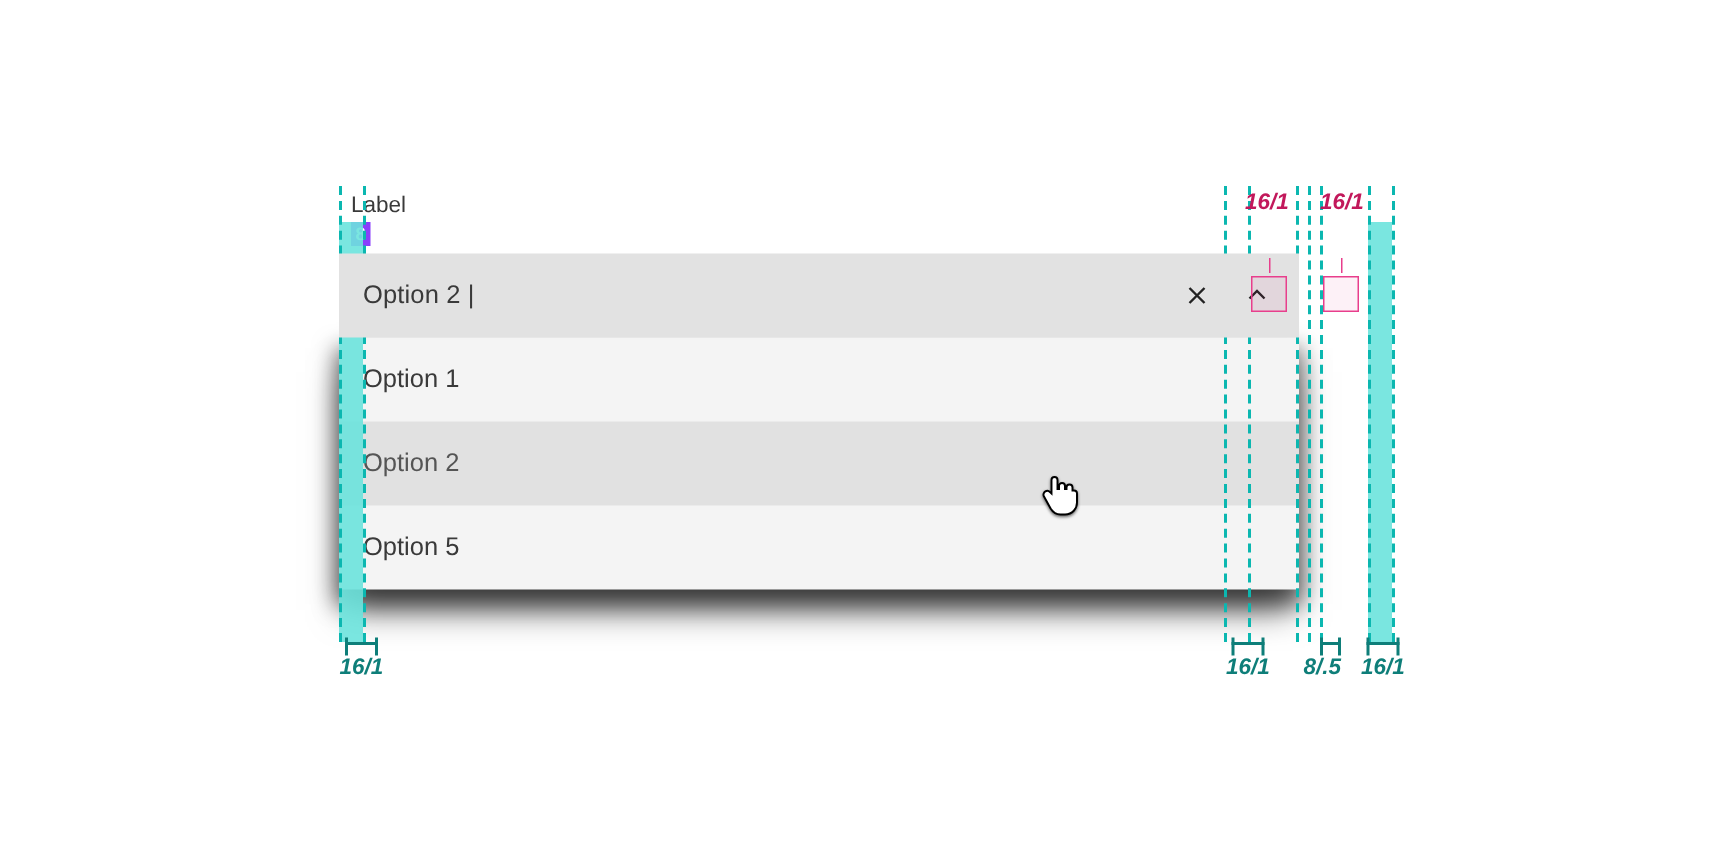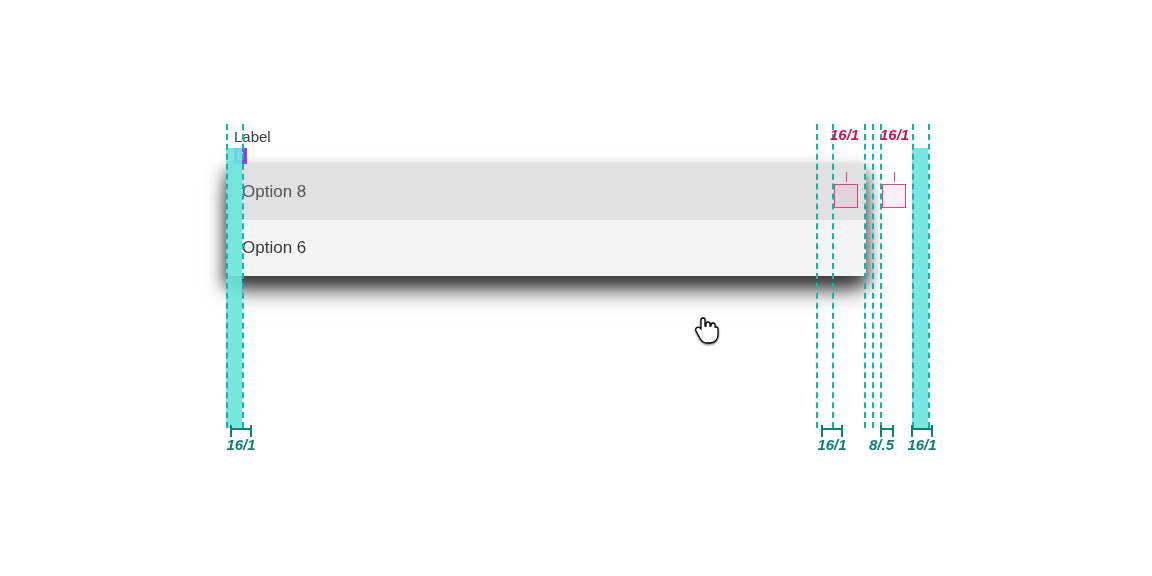"Option 2 |" div.field { html: none -> <div> <span>Option 2 |</span> <div> <div> <span> <svg> <path></path> </svg> </span> </div> <div> <span> <svg> <path></path> </svg> </span> </div> </div> </div> }
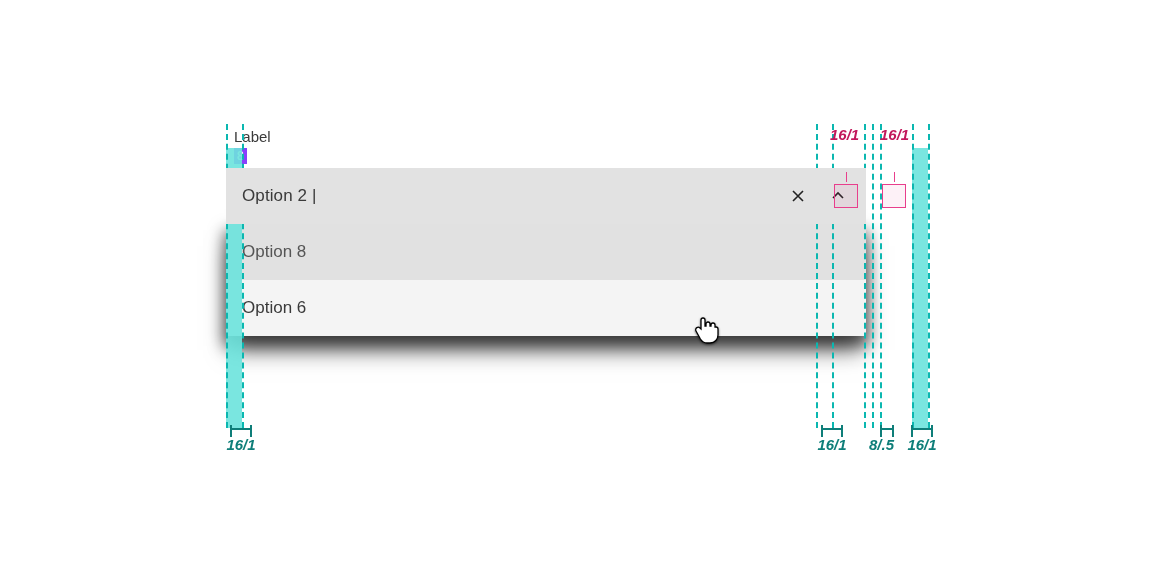"Option 1" div.opt { html: none -> <div>Option 1</div> }
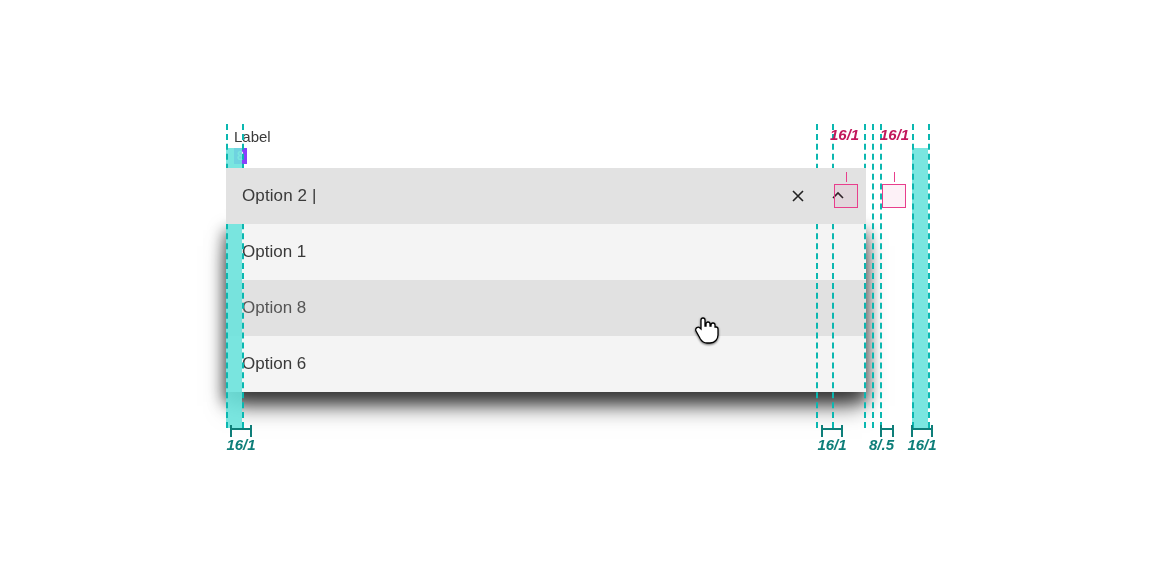"Option 8" div.opt { text: 8 -> 2 }
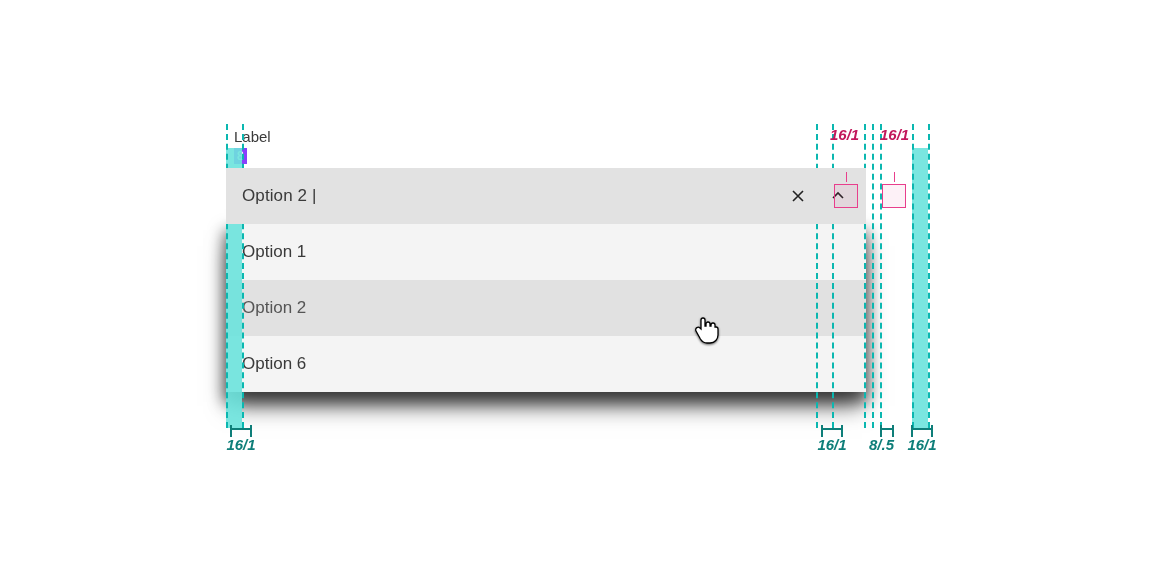"Option 6" div.opt { text: 6 -> 5 }
